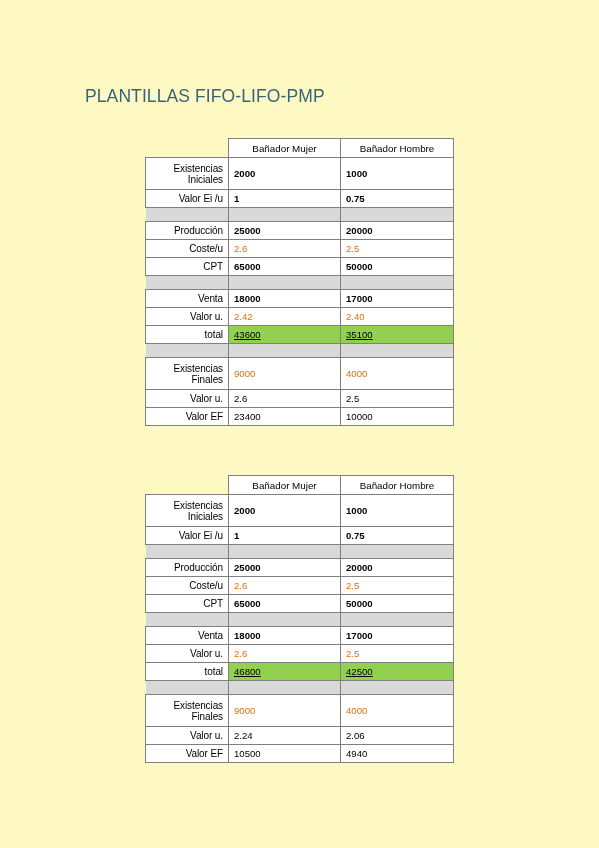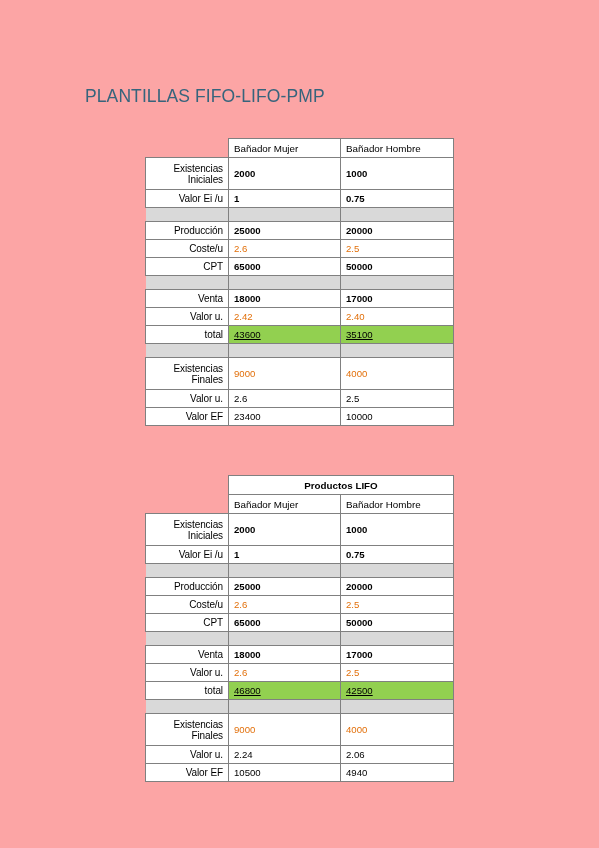"PLANTILLAS FIFO-LIFO-PMP" .page { background: #fca5a5 -> #fef9c3 }
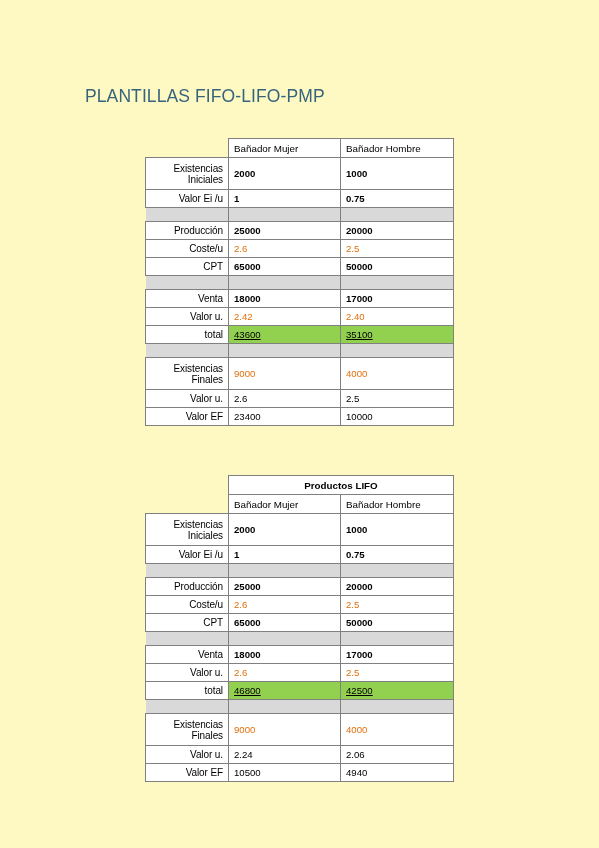"Bañador Mujer" td.hdr-col { text-align: left -> center }
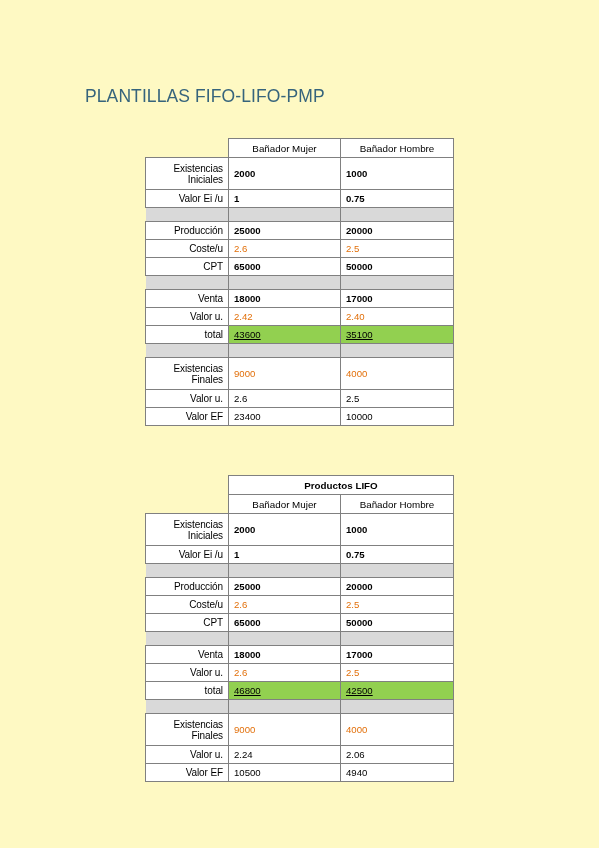"Productos LIFO" tr.hdr-row { html: <tr> <td></td> <td>Productos LIFO</td> </tr> -> none }
